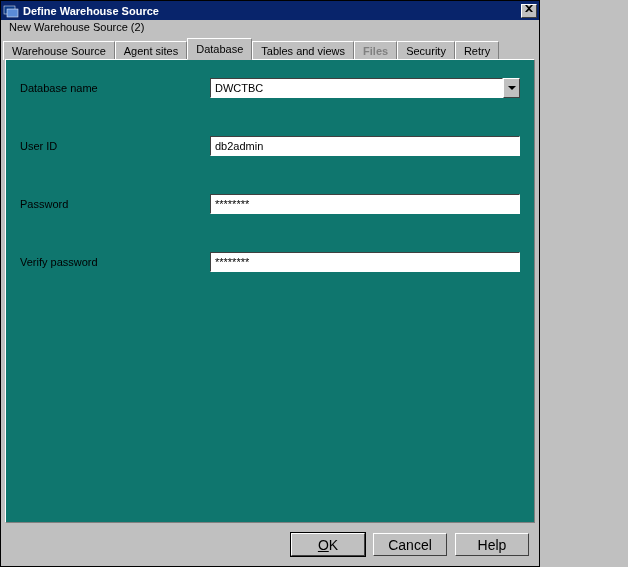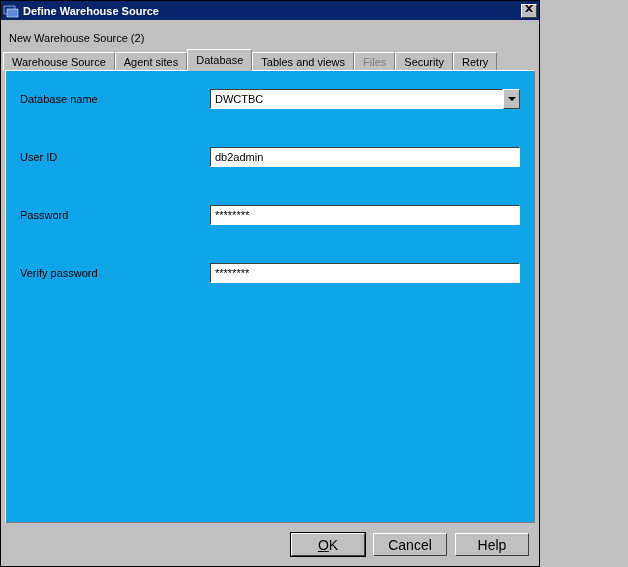"New Warehouse Source (2)" .subtitle { padding: 12px 8px 2px 8px -> 1px 8px 2px 8px }
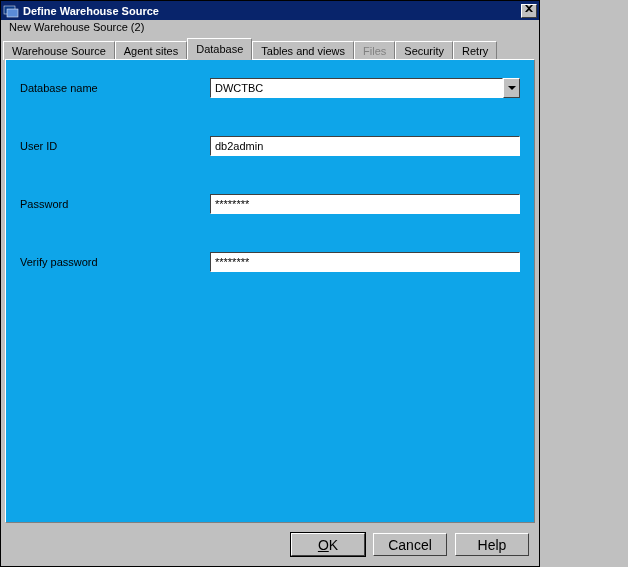"Files" .tab.disabled { font-weight: none -> bold }
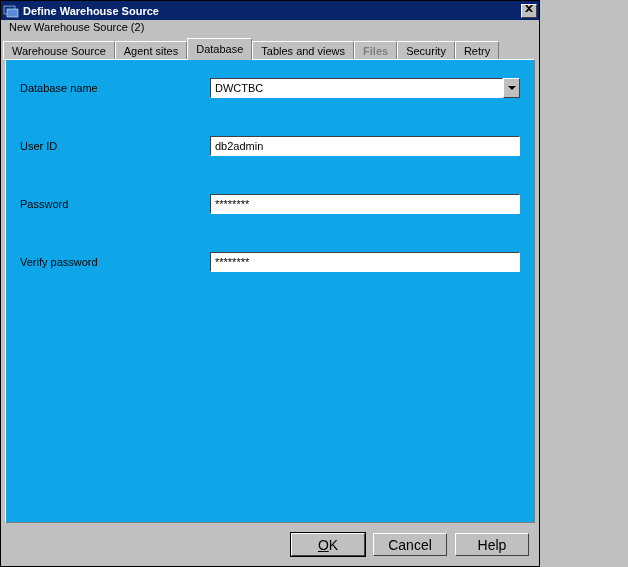"Database name" .tabpanel { background: #0ea5e9 -> #0f766e }
